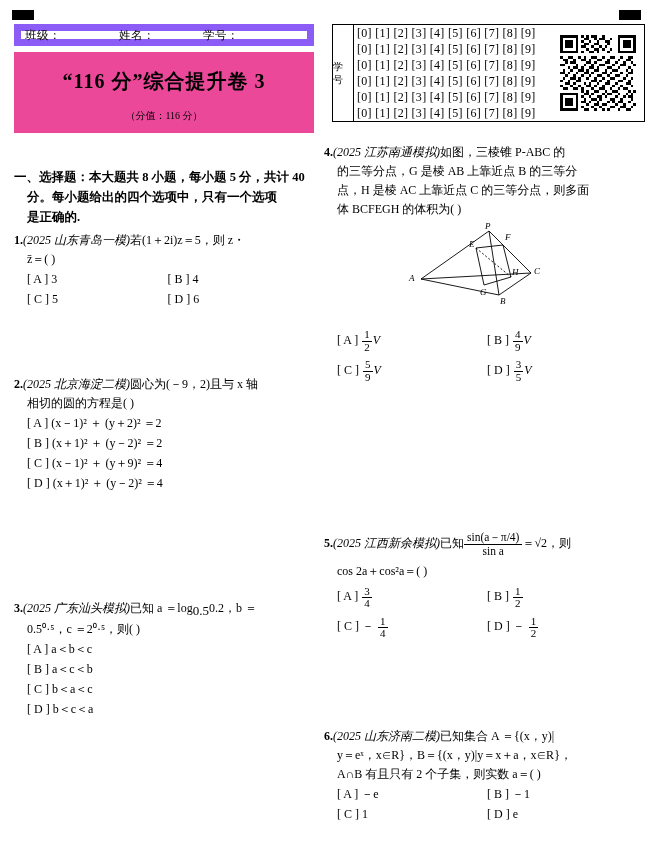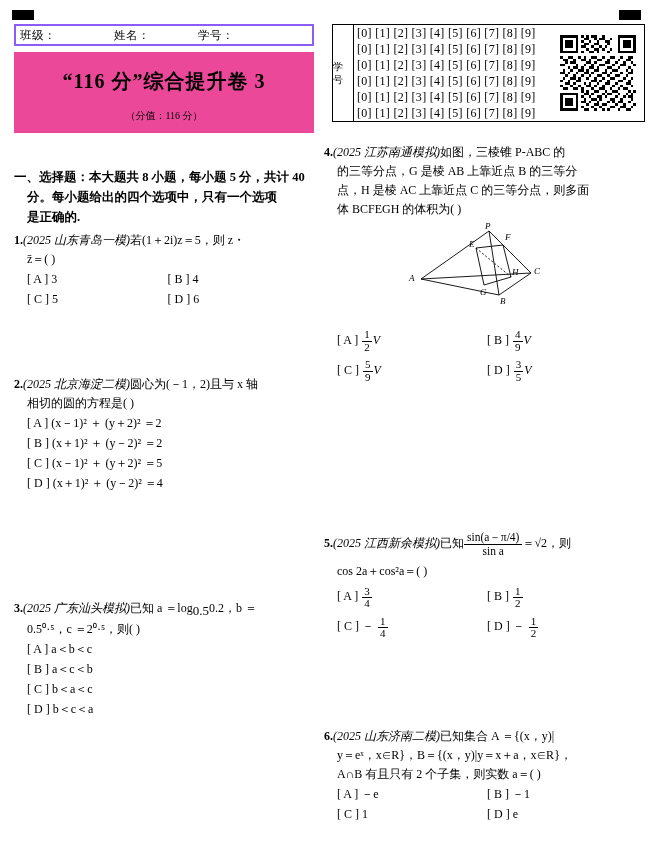"班级：" .idbar { border: 2px solid #8b5cf6 -> 7px solid #8b5cf6 }
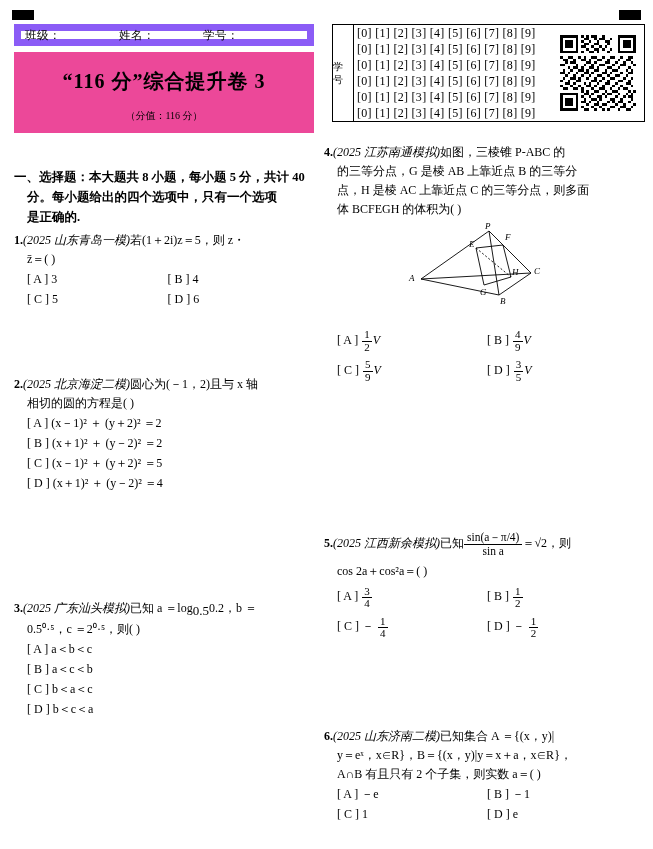"圆心为(－1，2)且与 x 轴" span { text: 1 -> 9 }
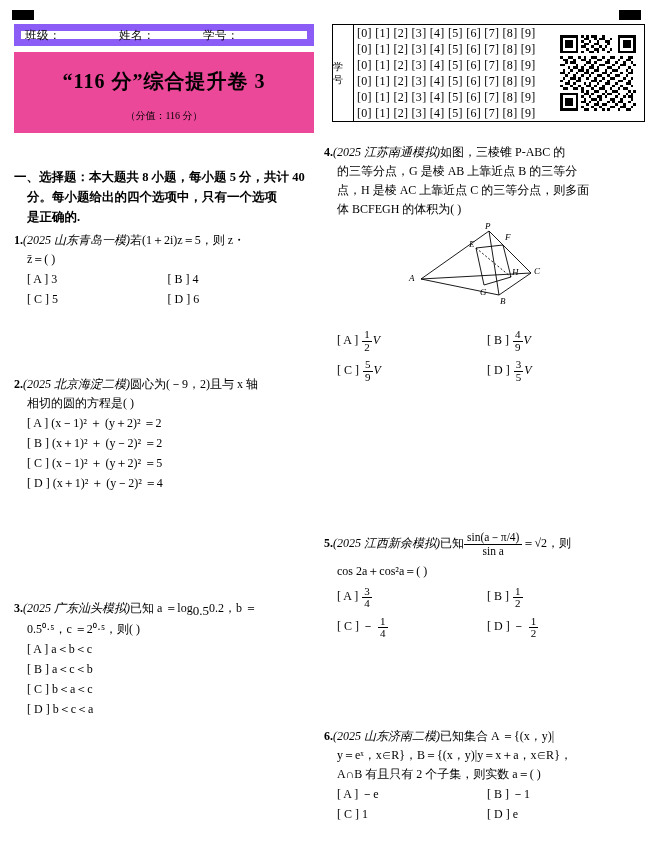"(x－1)² ＋ (y＋2)² ＝5" span { text: 2)² ＝5 -> 9)² ＝4 }
